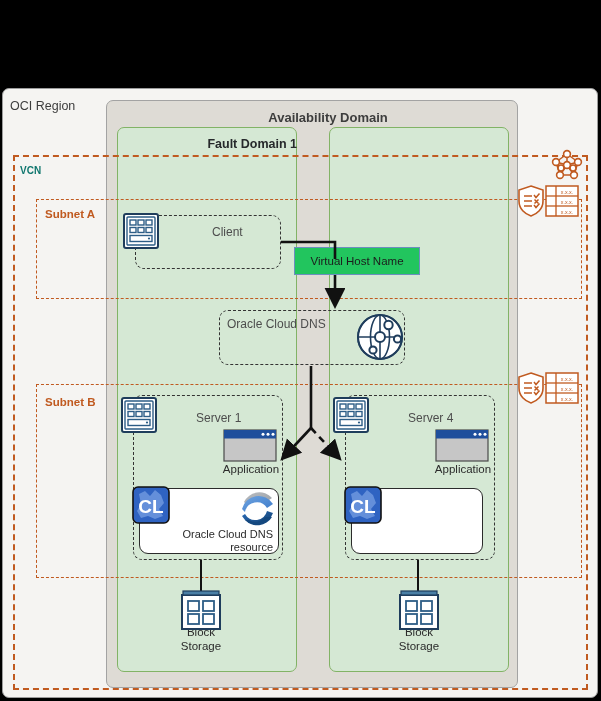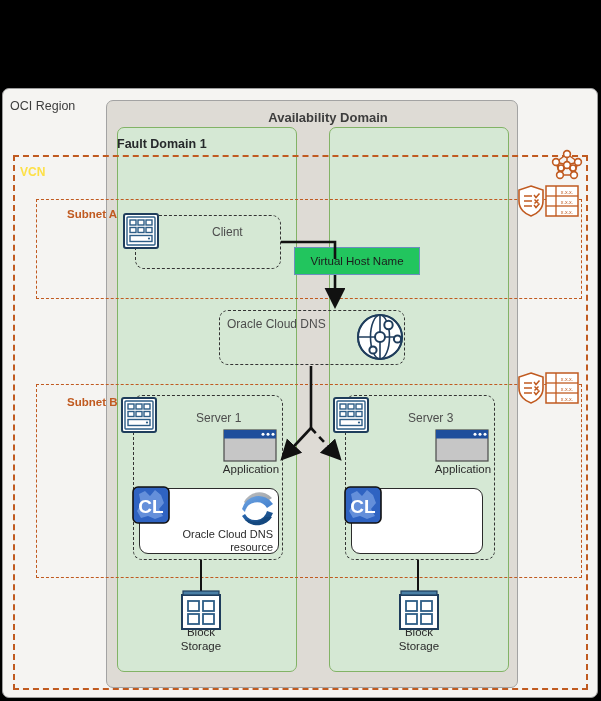"Fault Domain 1" .fd-label { text-align: left -> right }
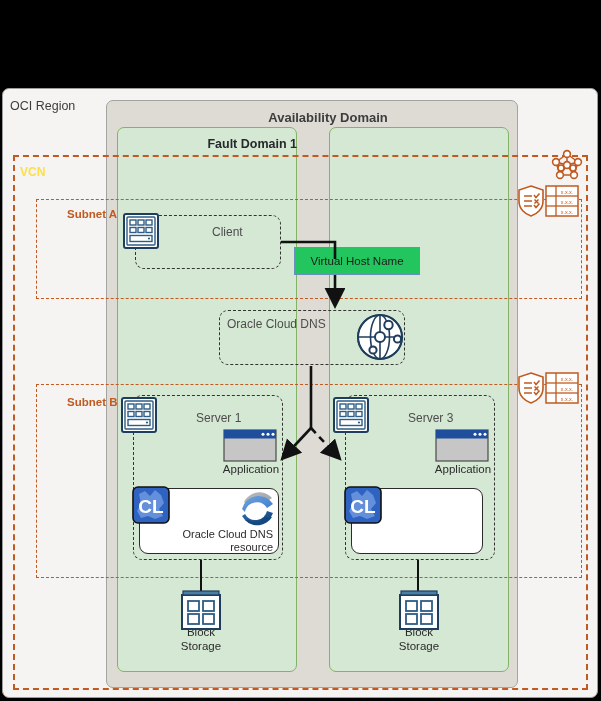"VCN" .vcn-label { color: #fde047 -> #0f766e; font-size: 12px -> 10px }
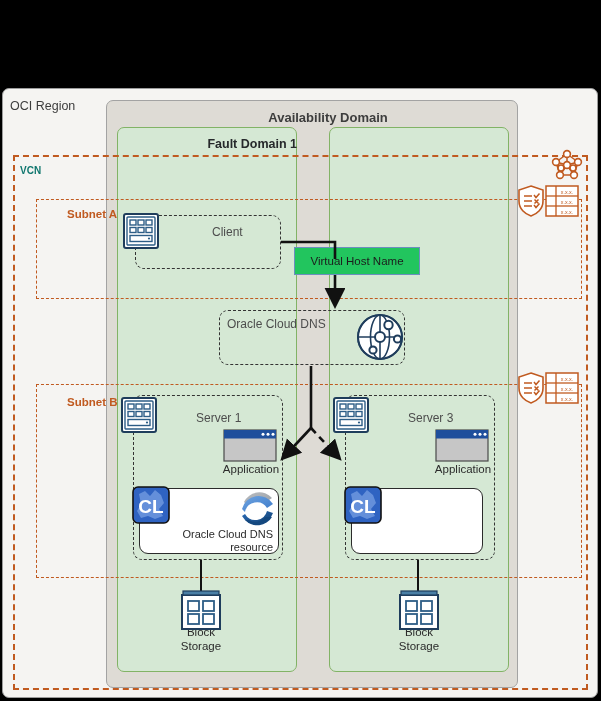"Subnet A" .subnet-label { margin-left: 22px -> none }
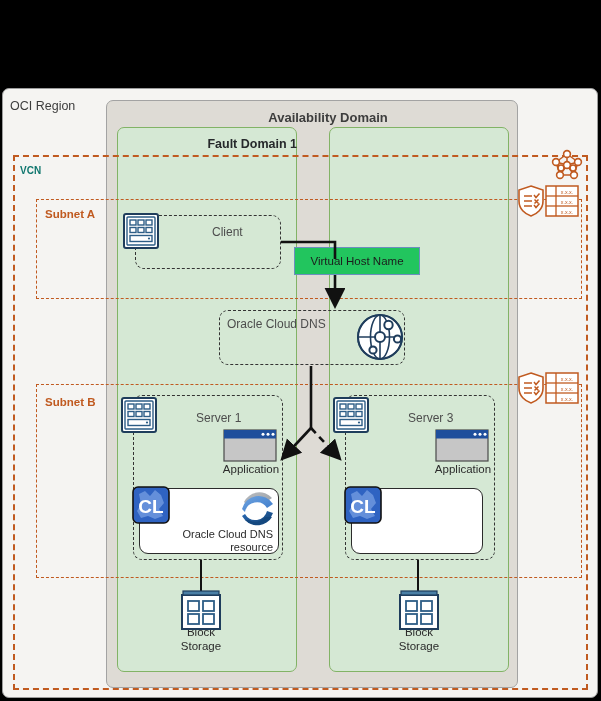"Server 3" div.node-title { text: 3 -> 4 }
